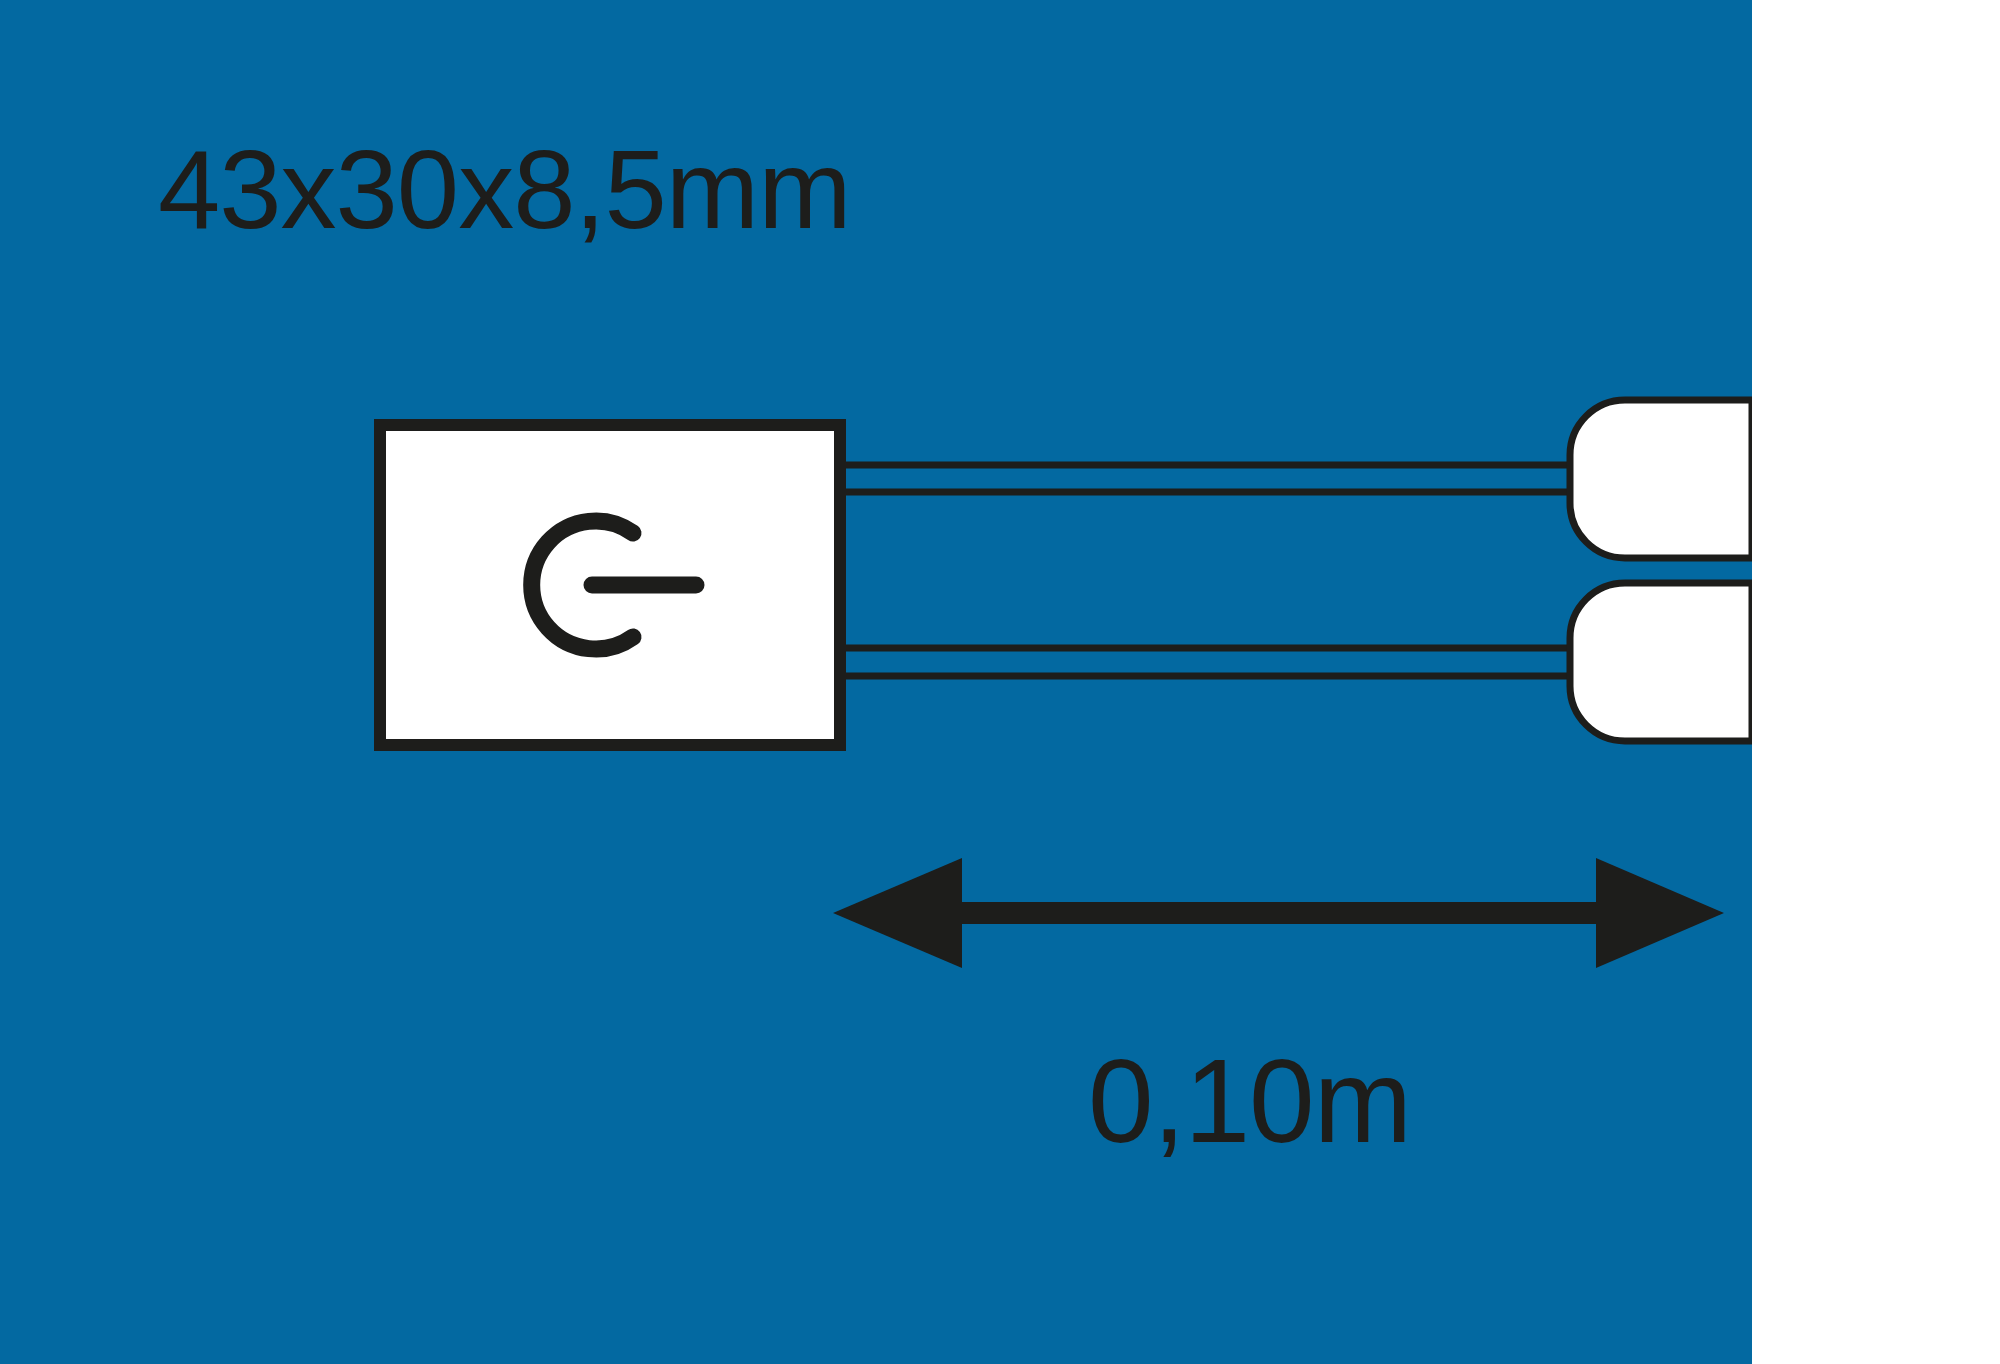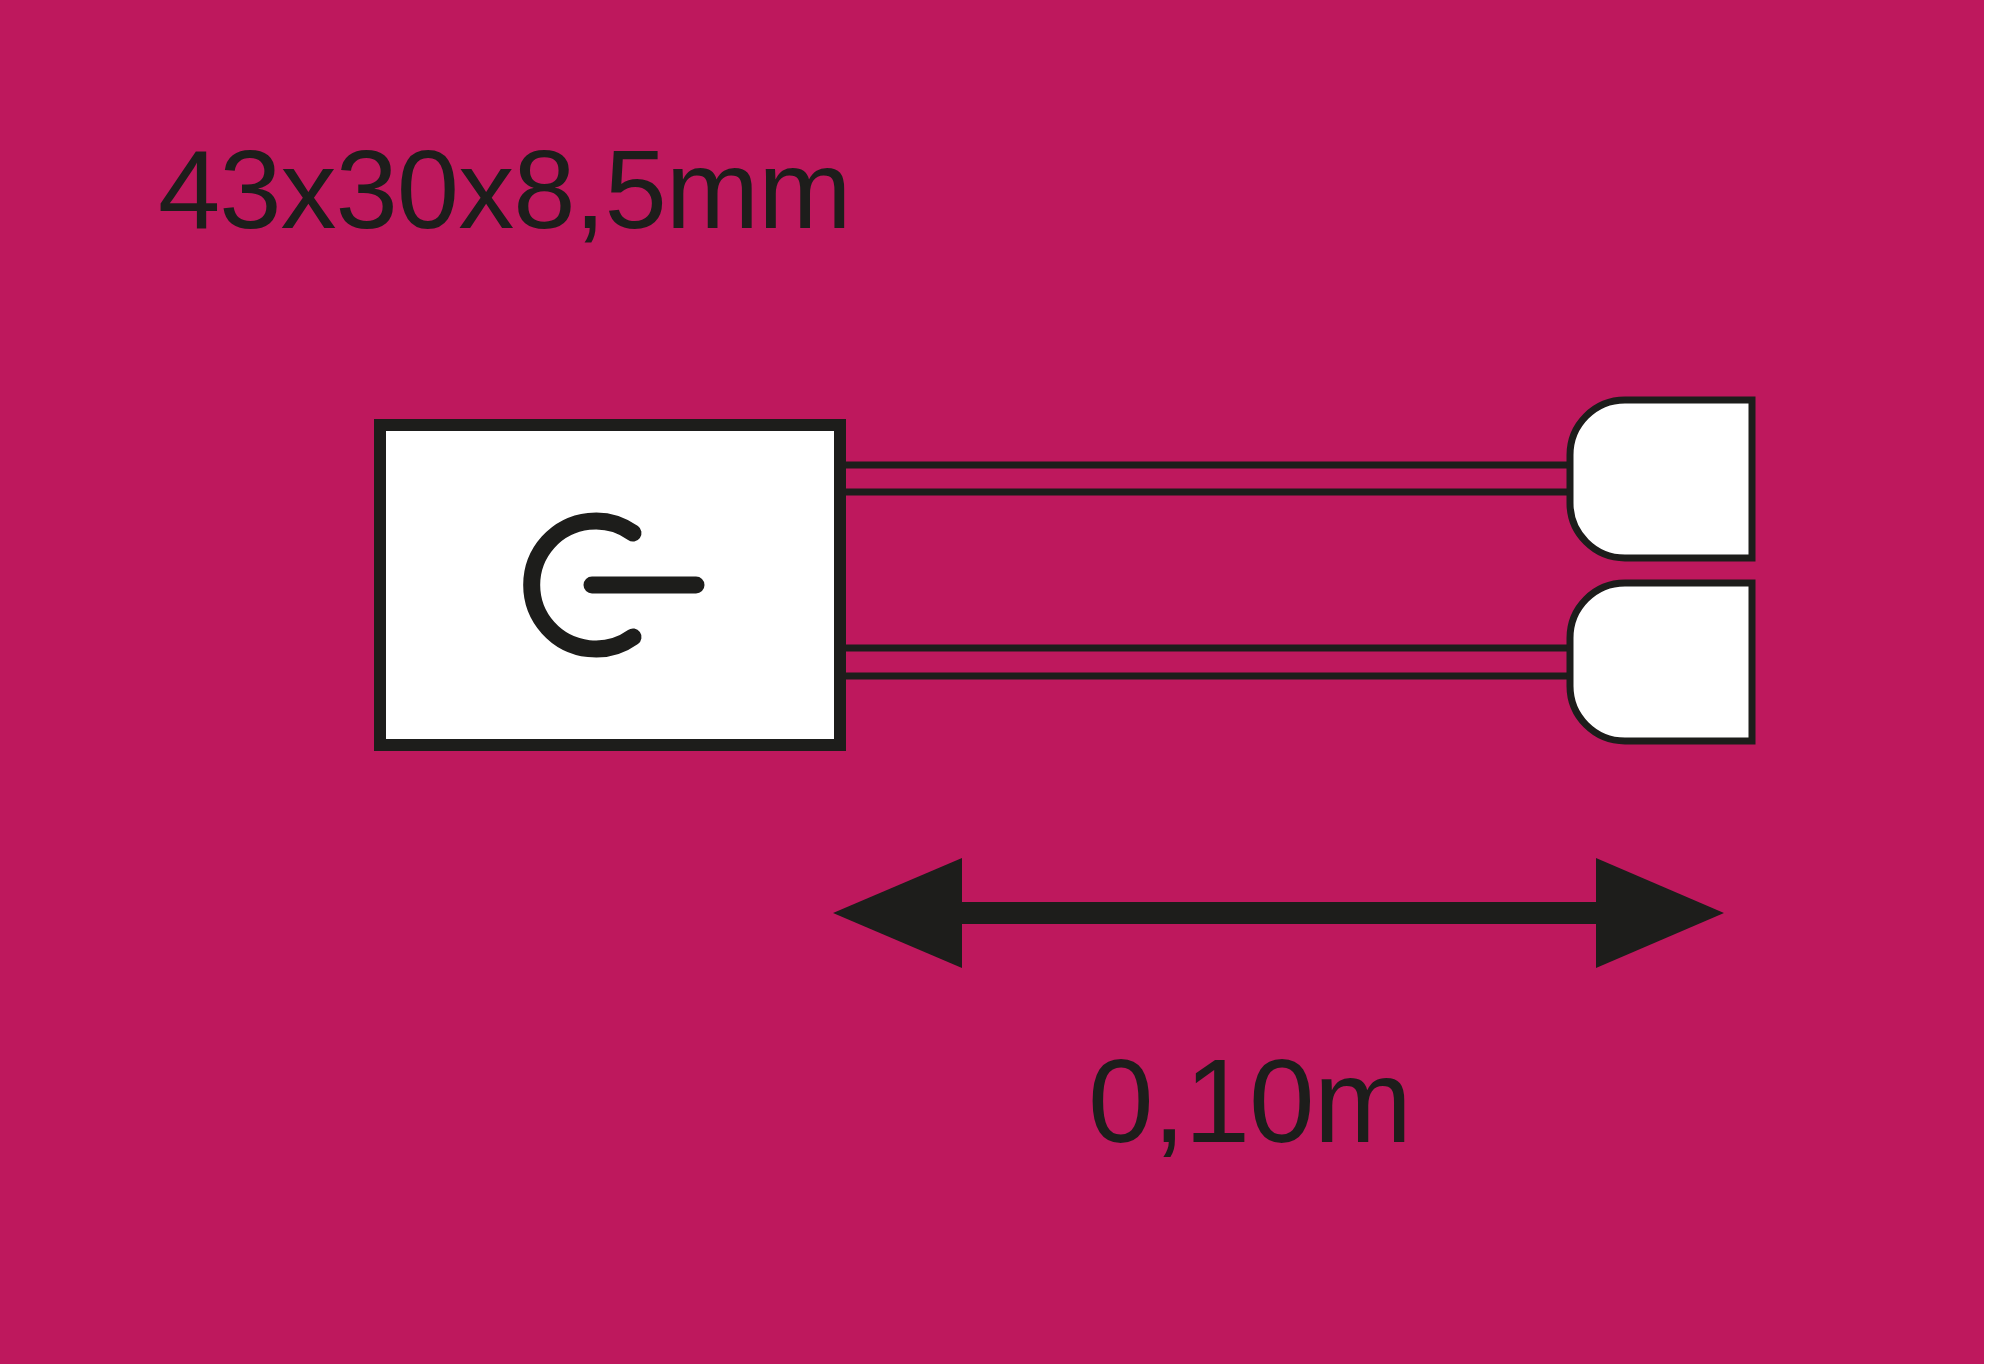"43x30x8,5mm" #diagram-root { background: #be185d -> #0369a1; width: 1984px -> 1752px }
